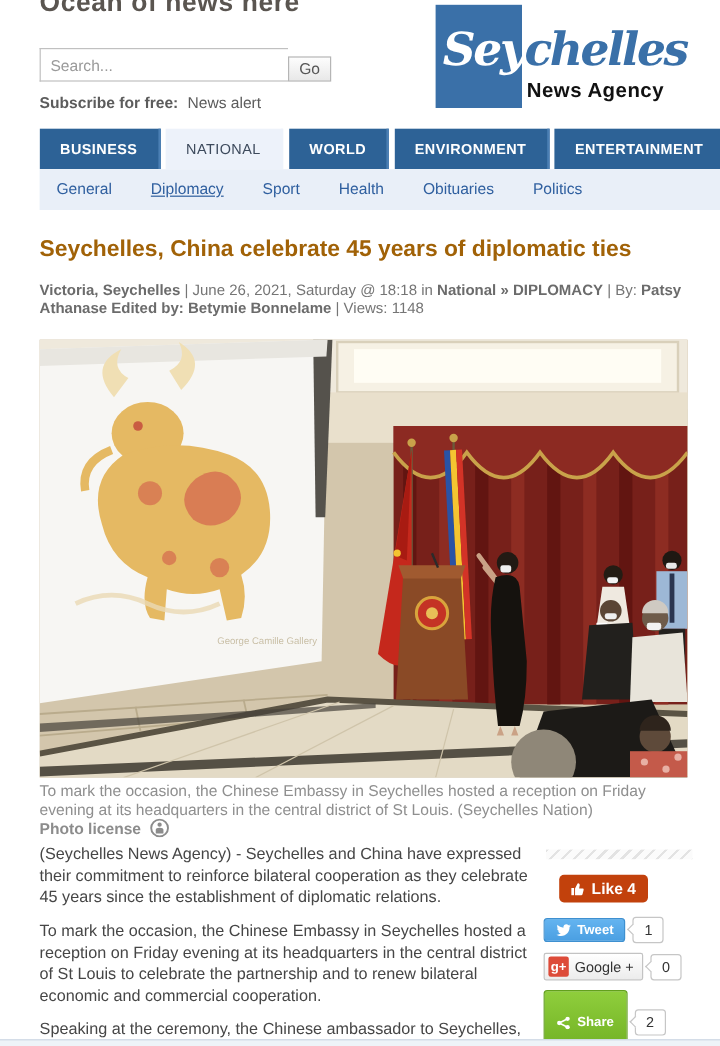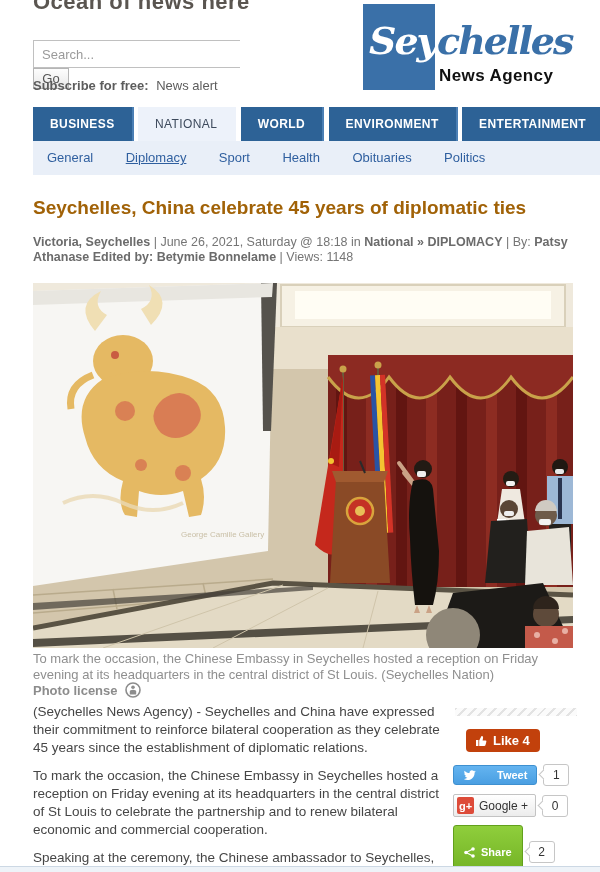"Search..." .searchwrap { align-items: flex-start -> flex-end; flex-direction: column -> none }
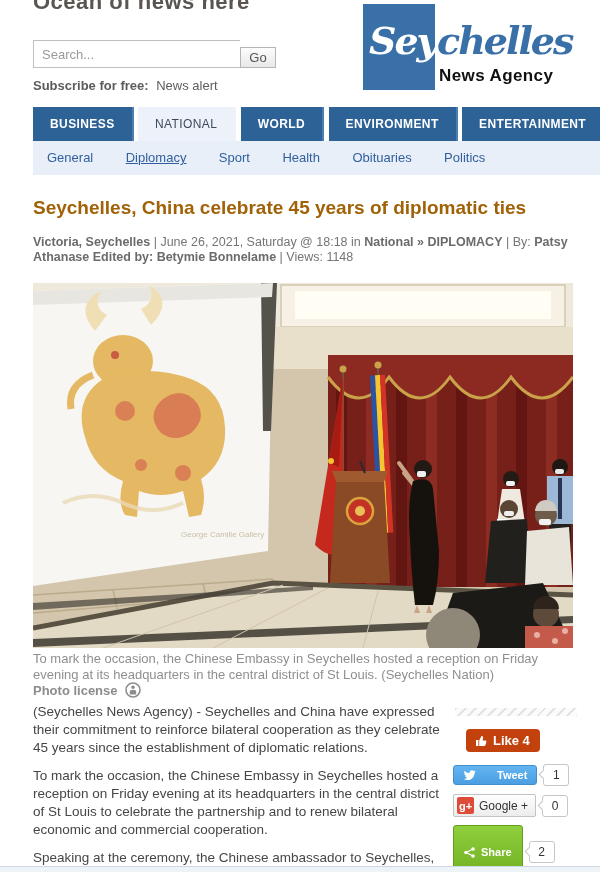"Tweet" .tweet-btn { gap: 21px -> 5px }
